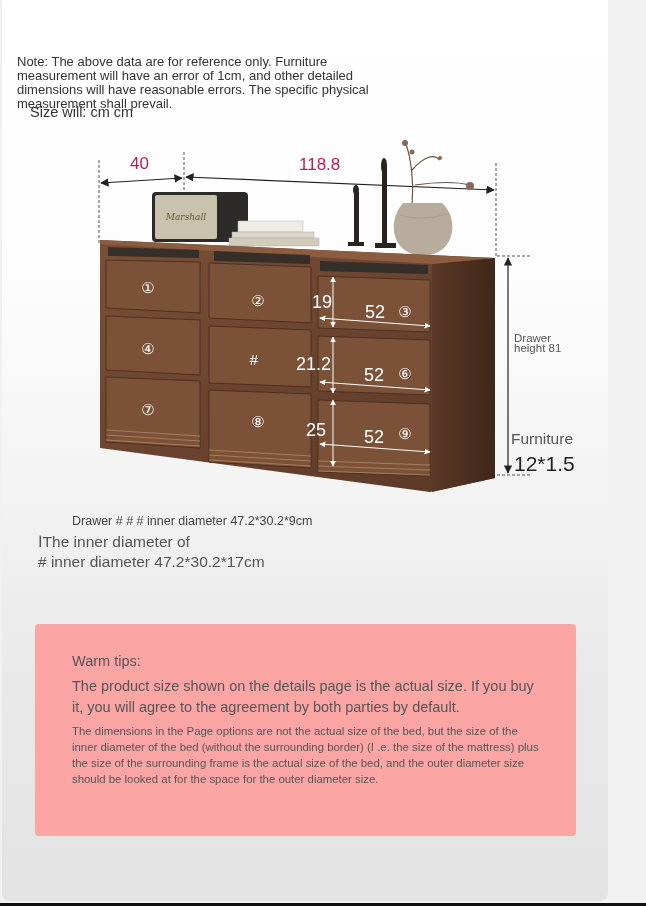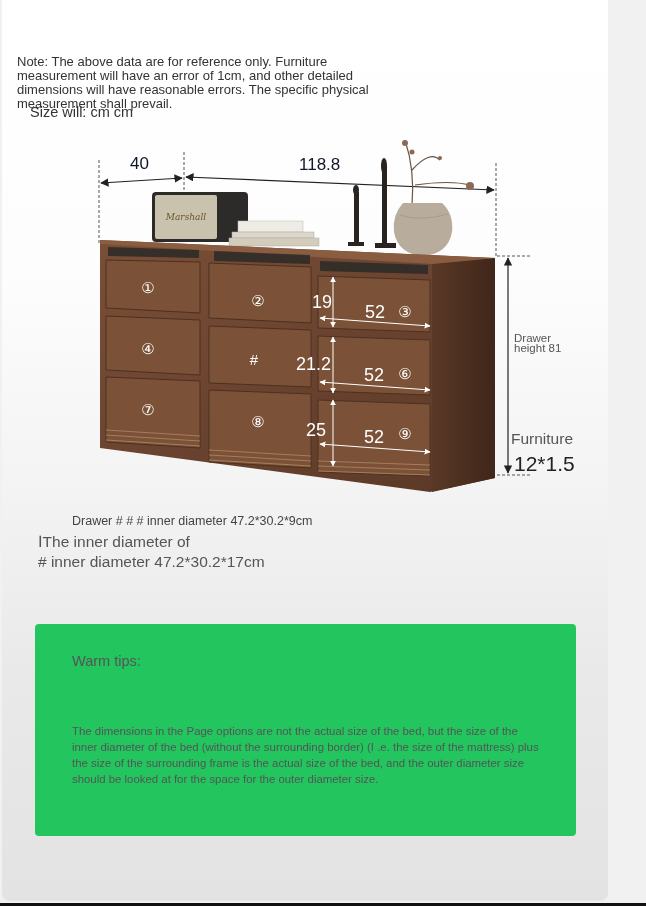"40" .dim-label { color: #0f172a -> #be185d }
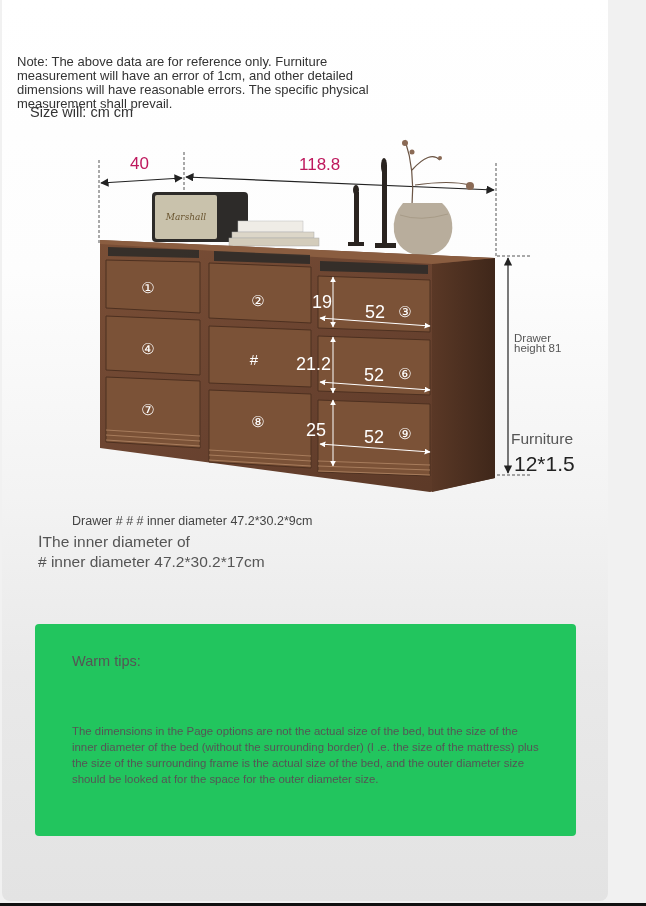"Warm tips:" .tips { background: #22c55e -> #fca5a5 }
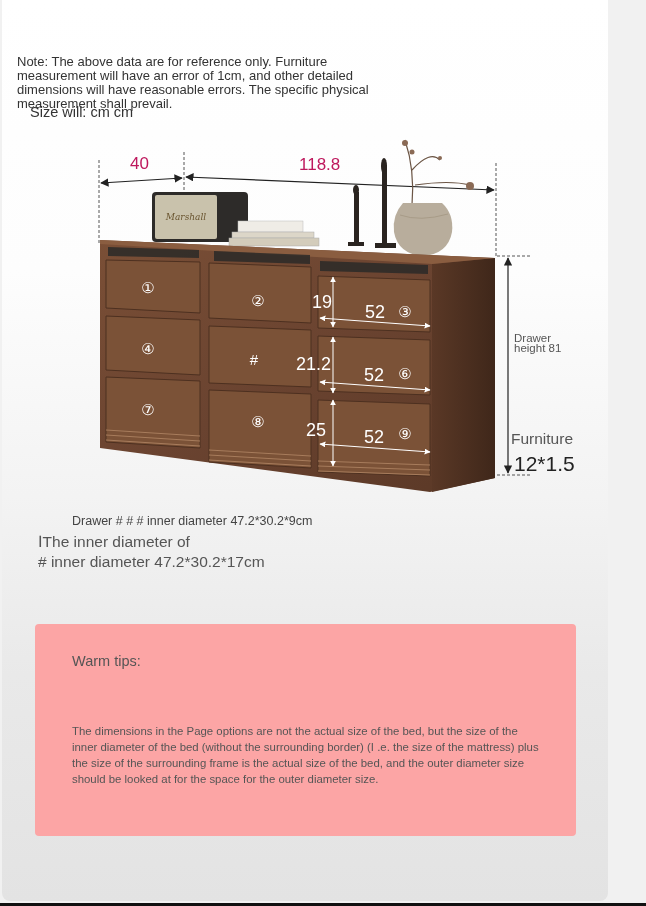"The product size shown on" div.tips-main { html: none -> <div>The product size shown on the details page is the actual size. If you buy it, you will agree to the agreement by both parties by default.</div> }
